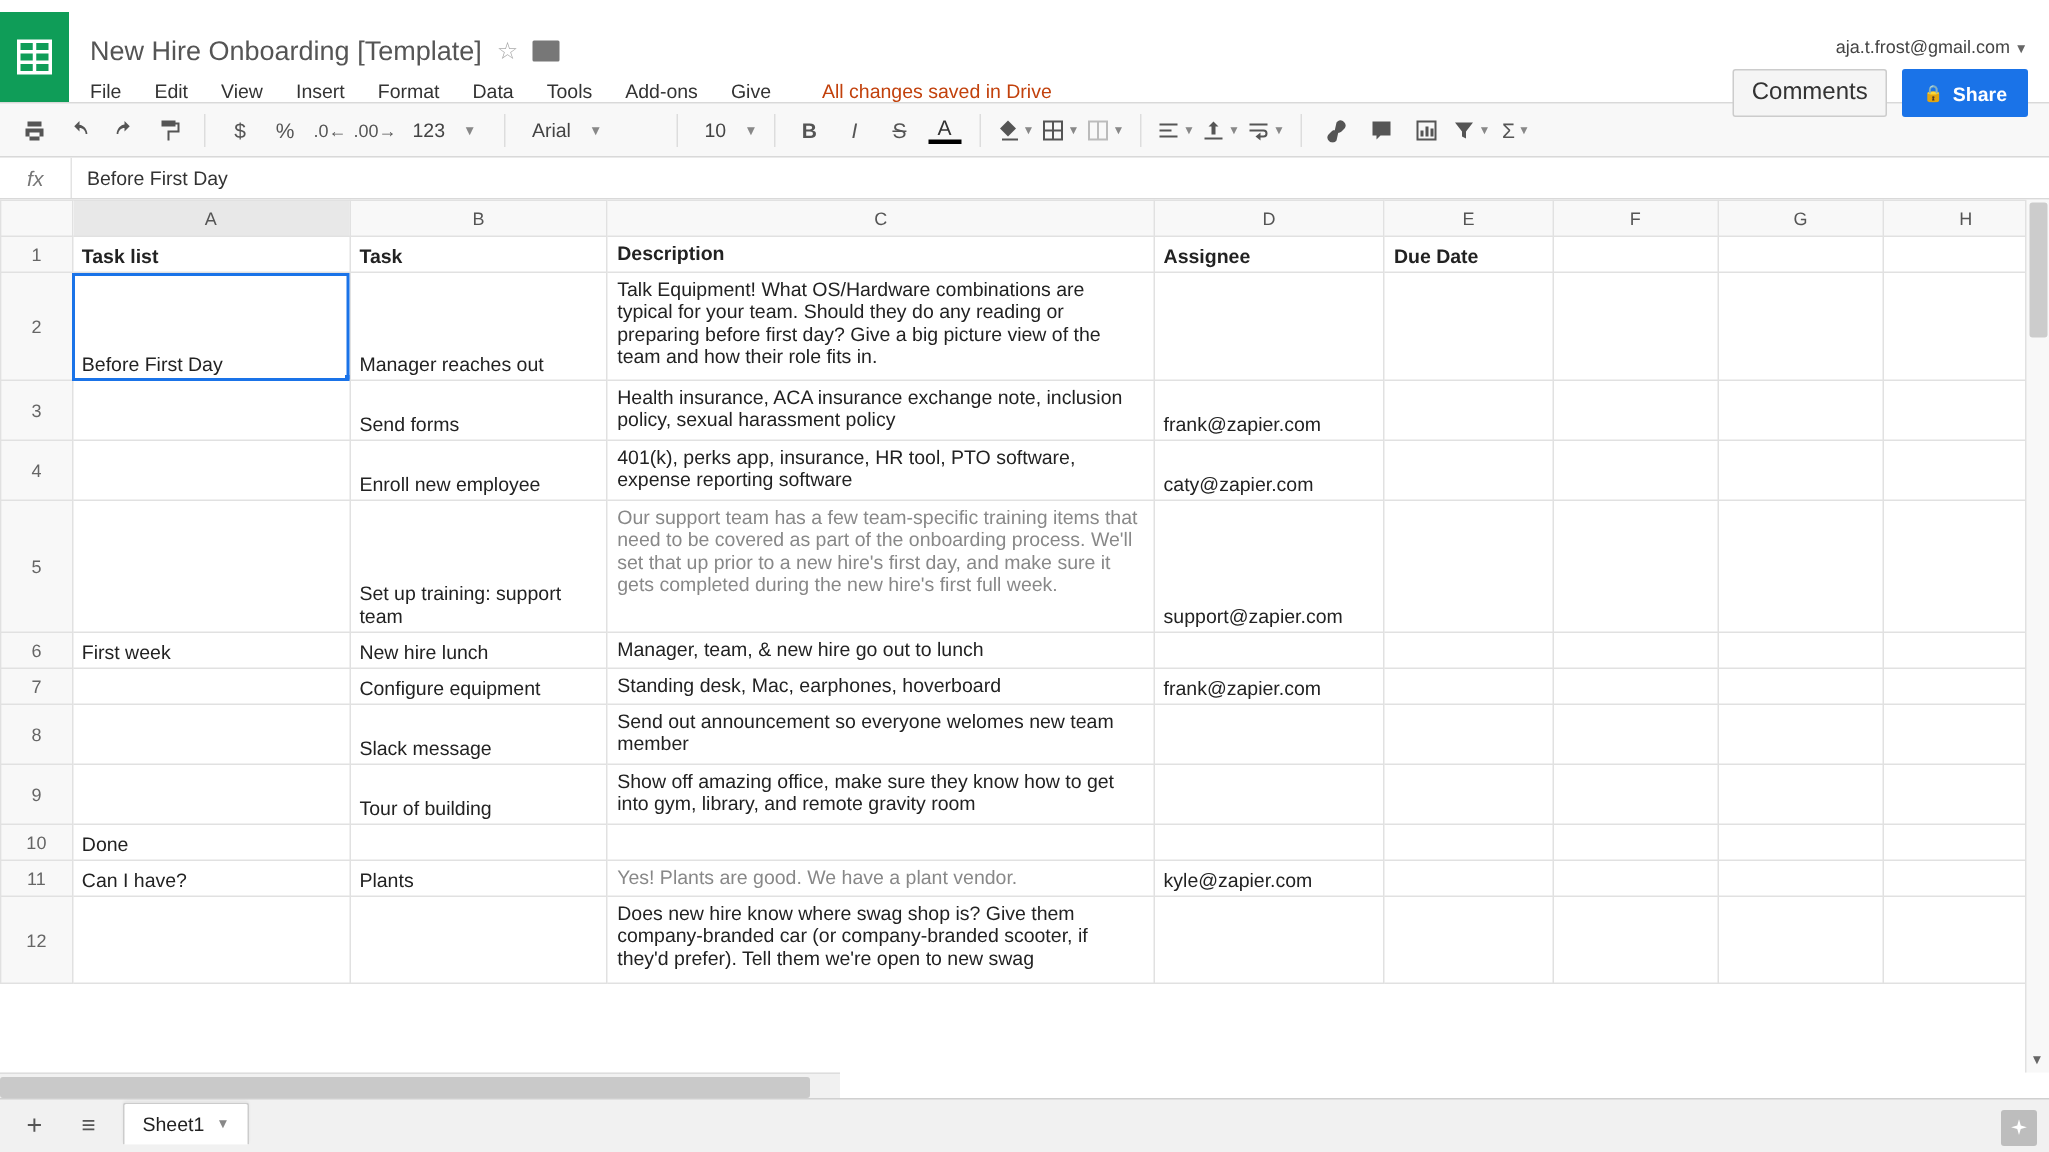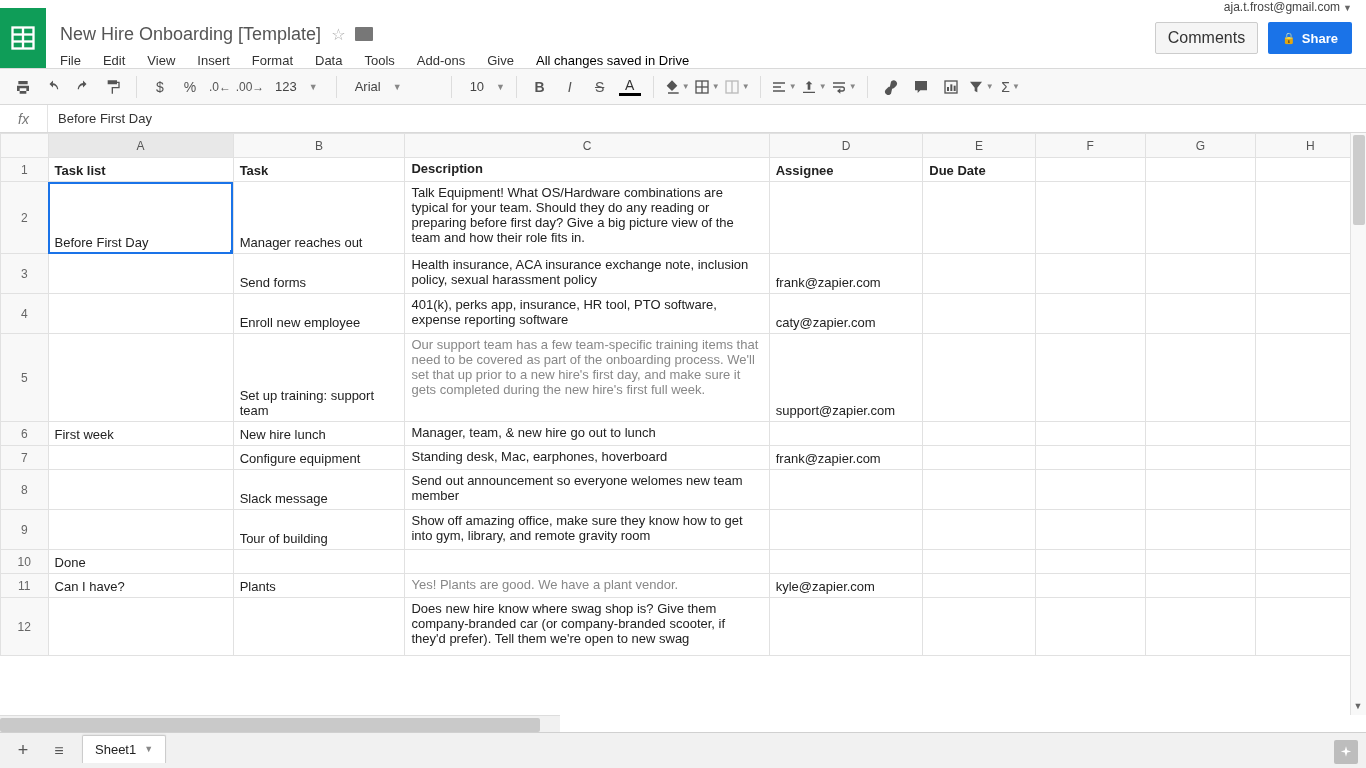"aja.t.frost@gmail.com ▼" .top-right { top: 0 -> 24px }
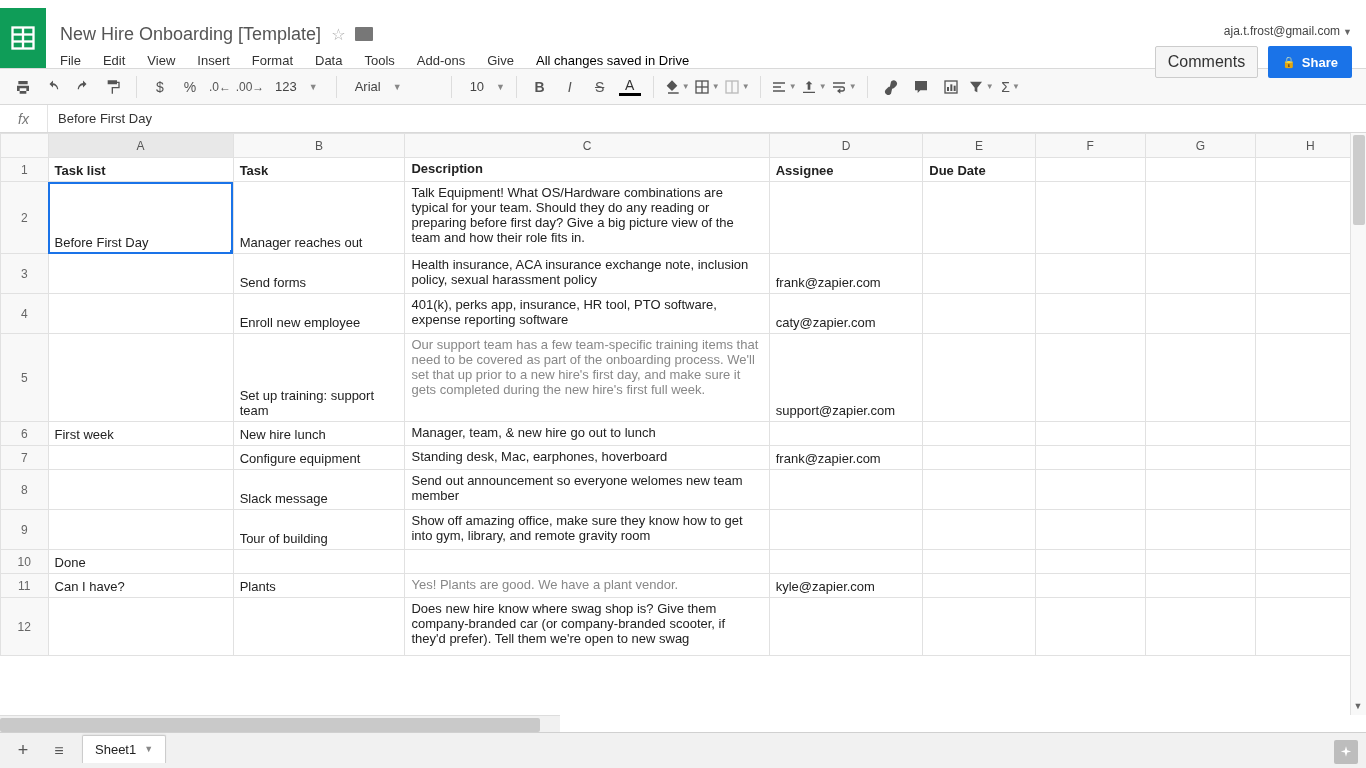"All changes saved in Drive" .save-status { color: #000000 -> #c2410c; margin-left: none -> 12px }
